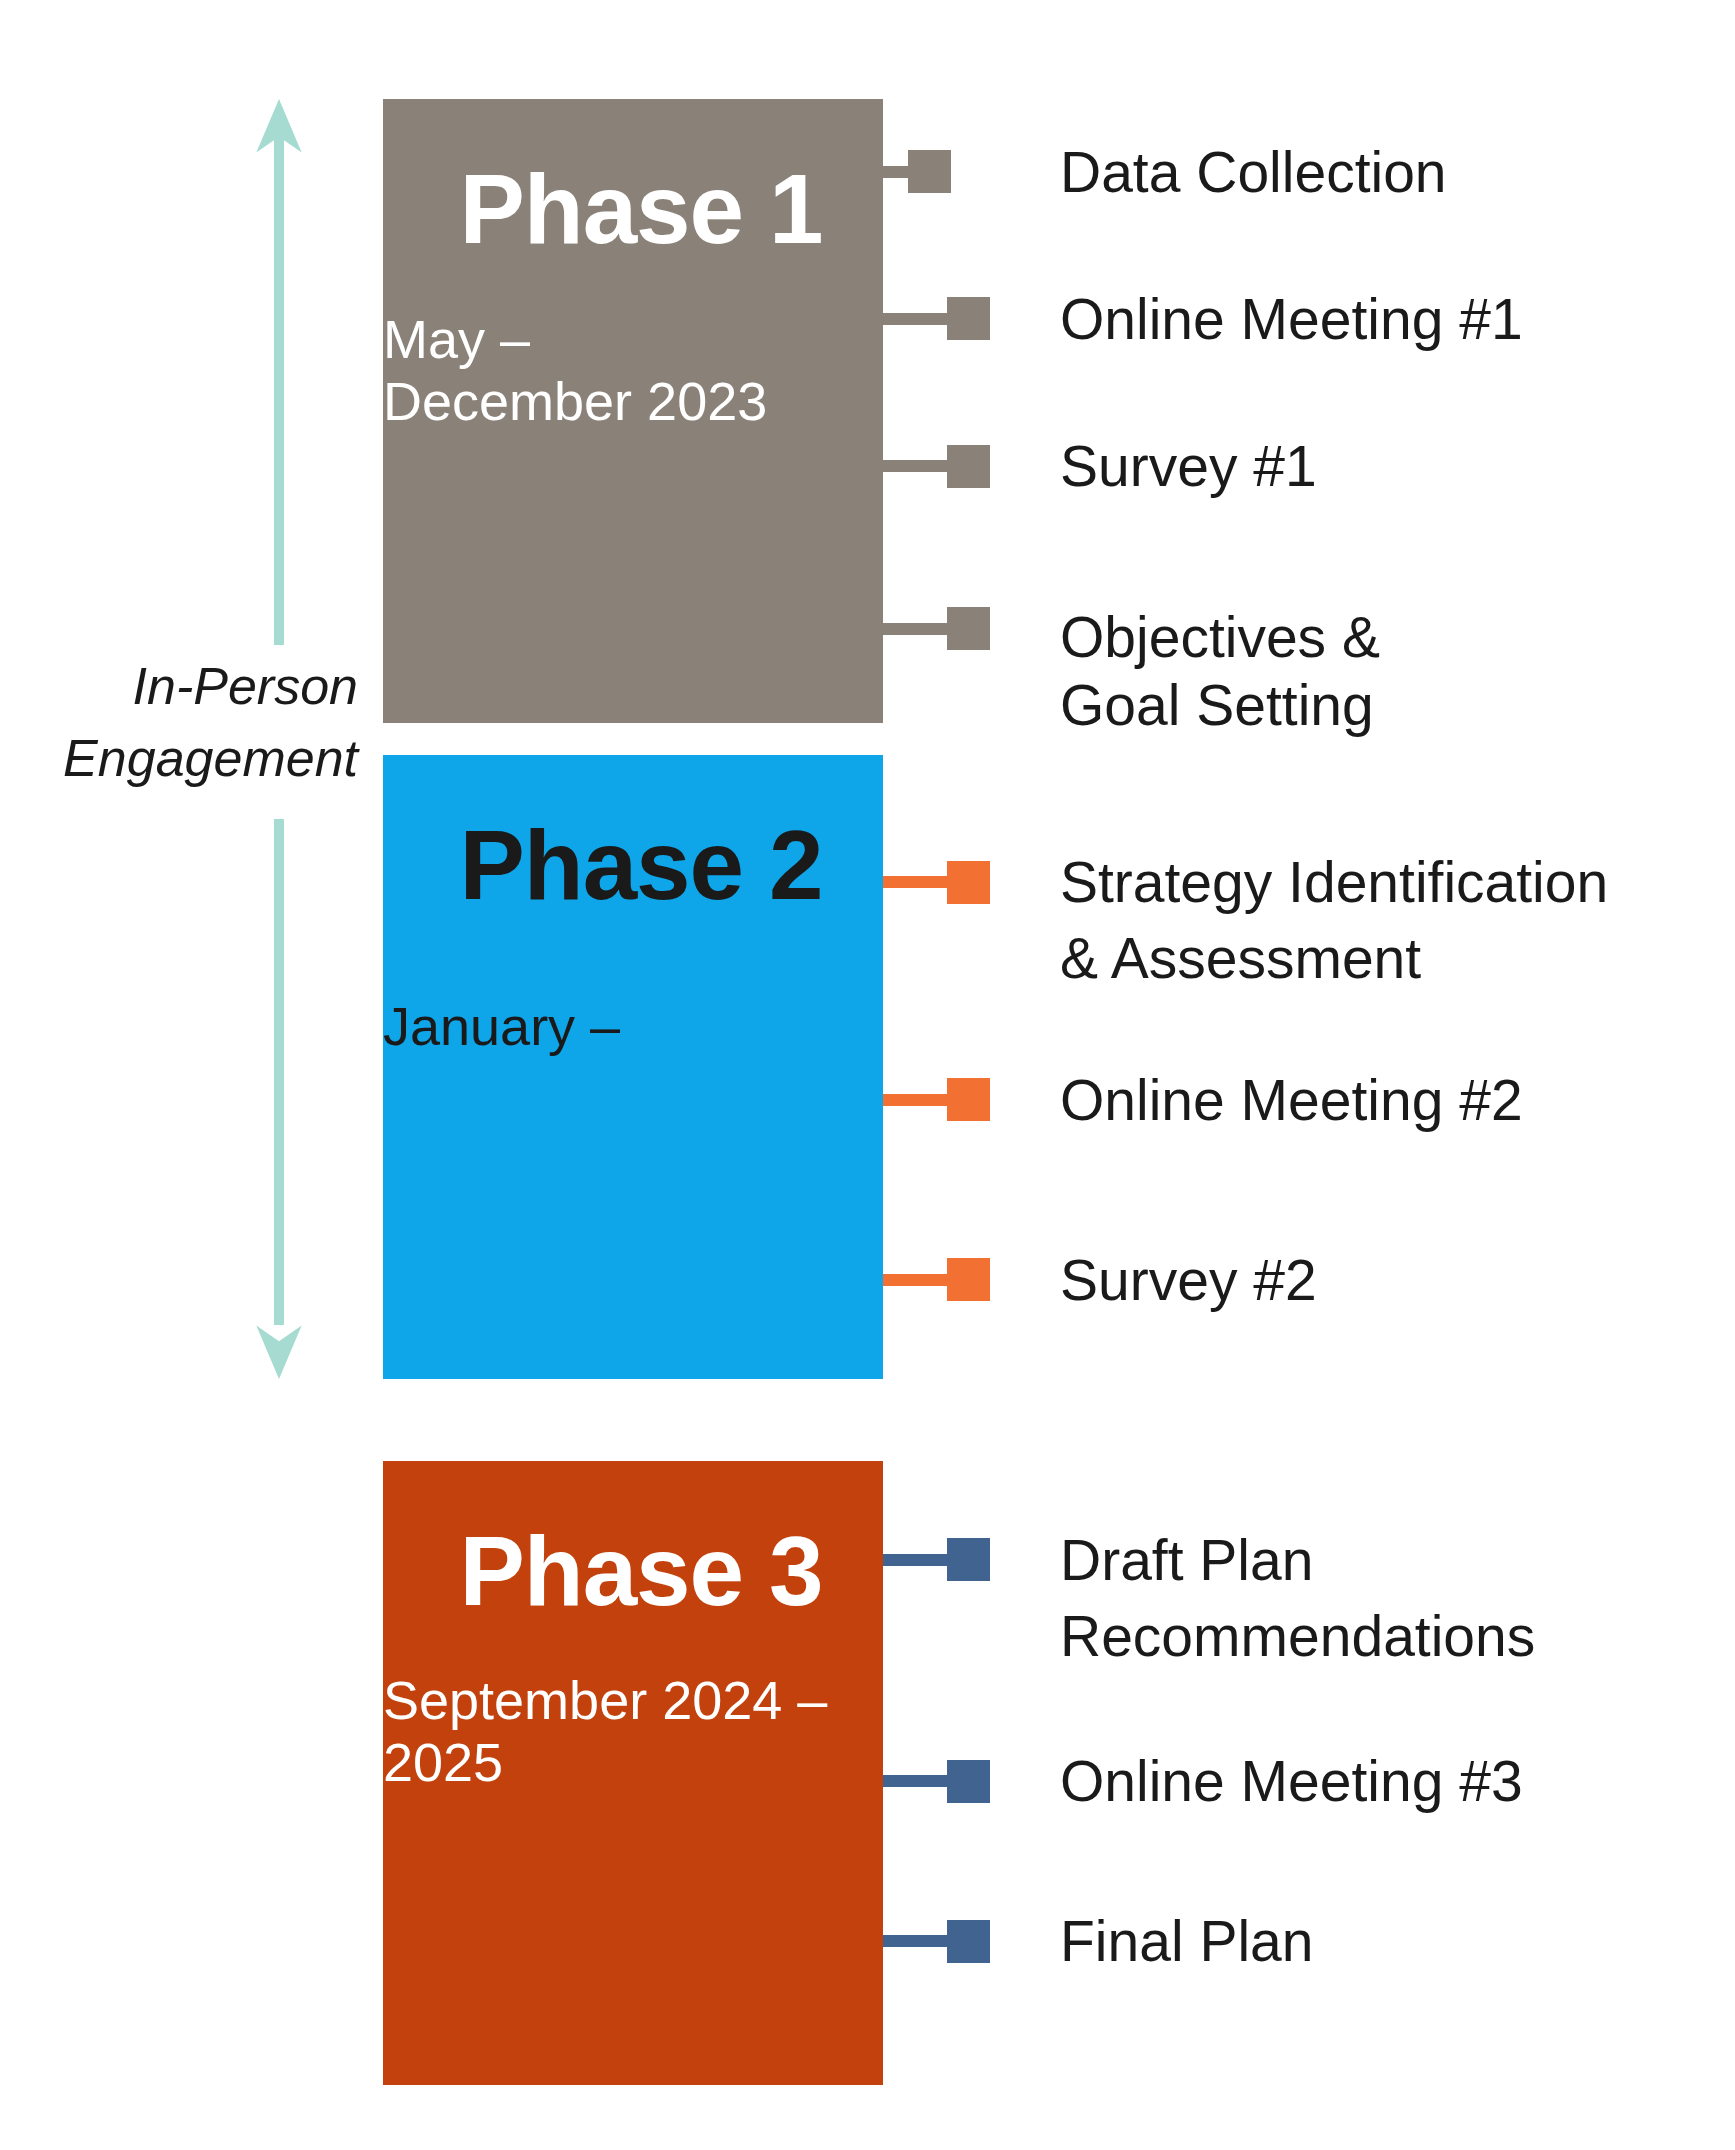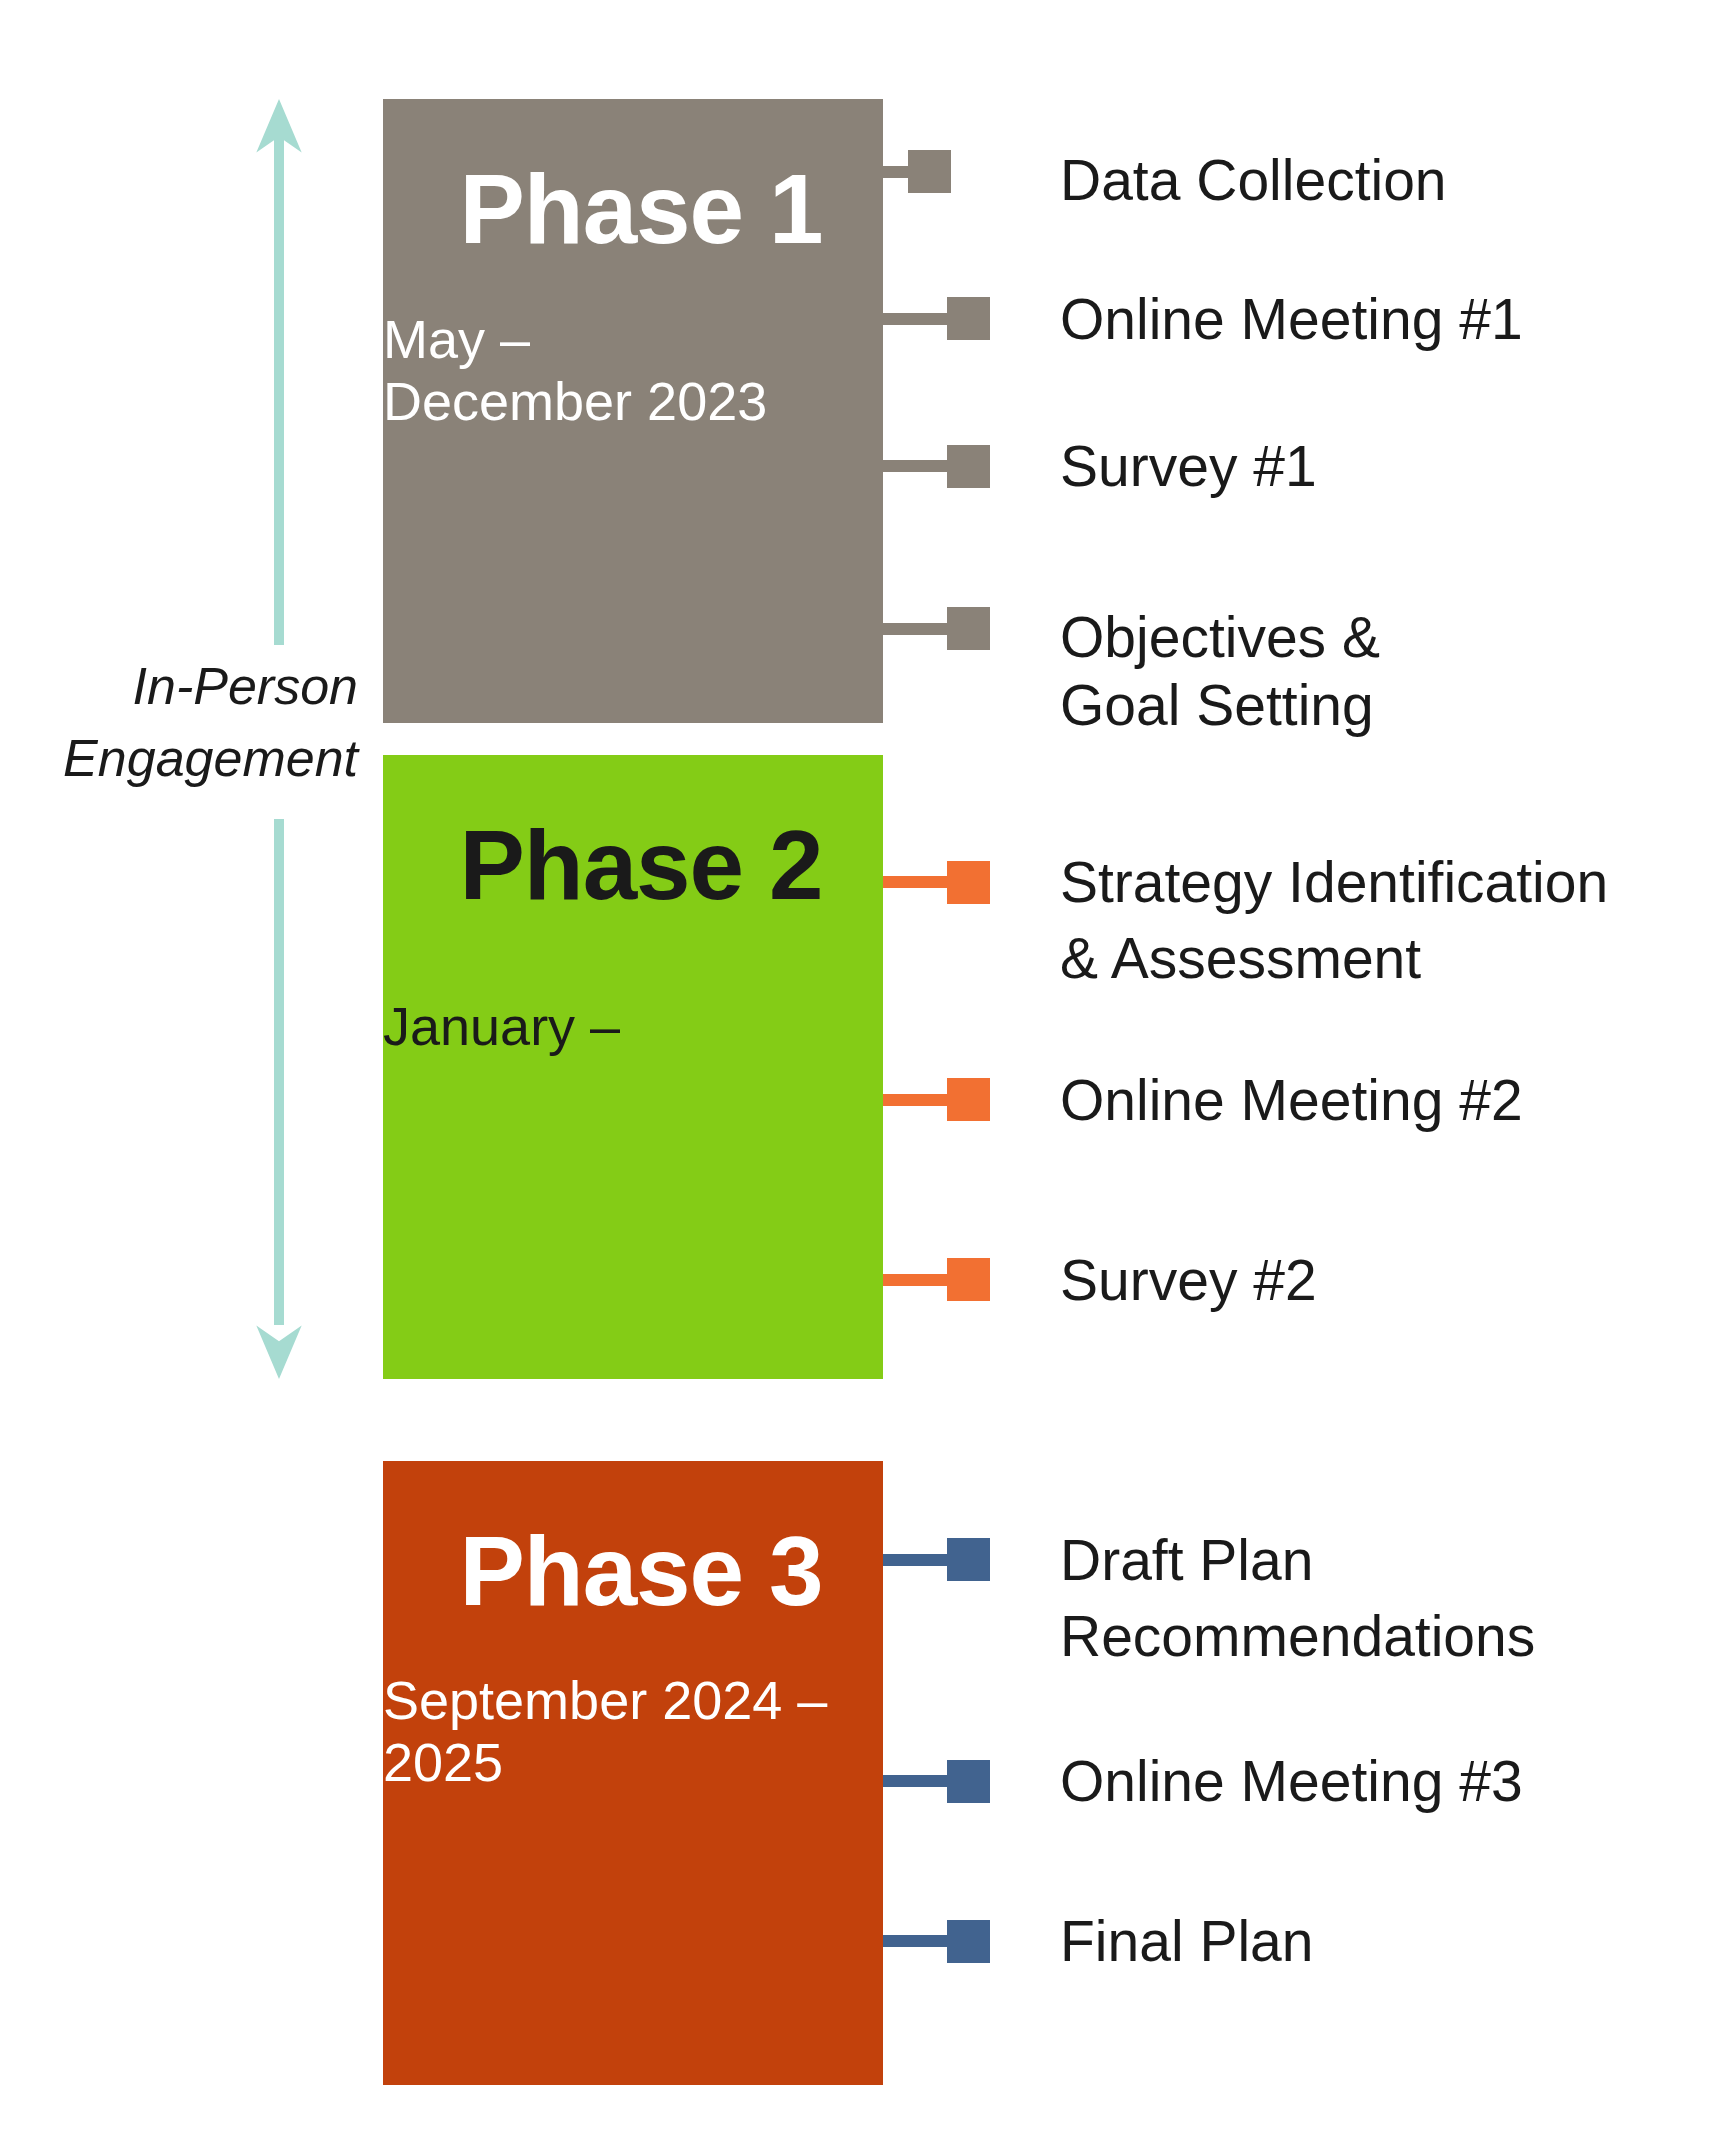"Data Collection" div.item-line { top: 142px -> 134px }
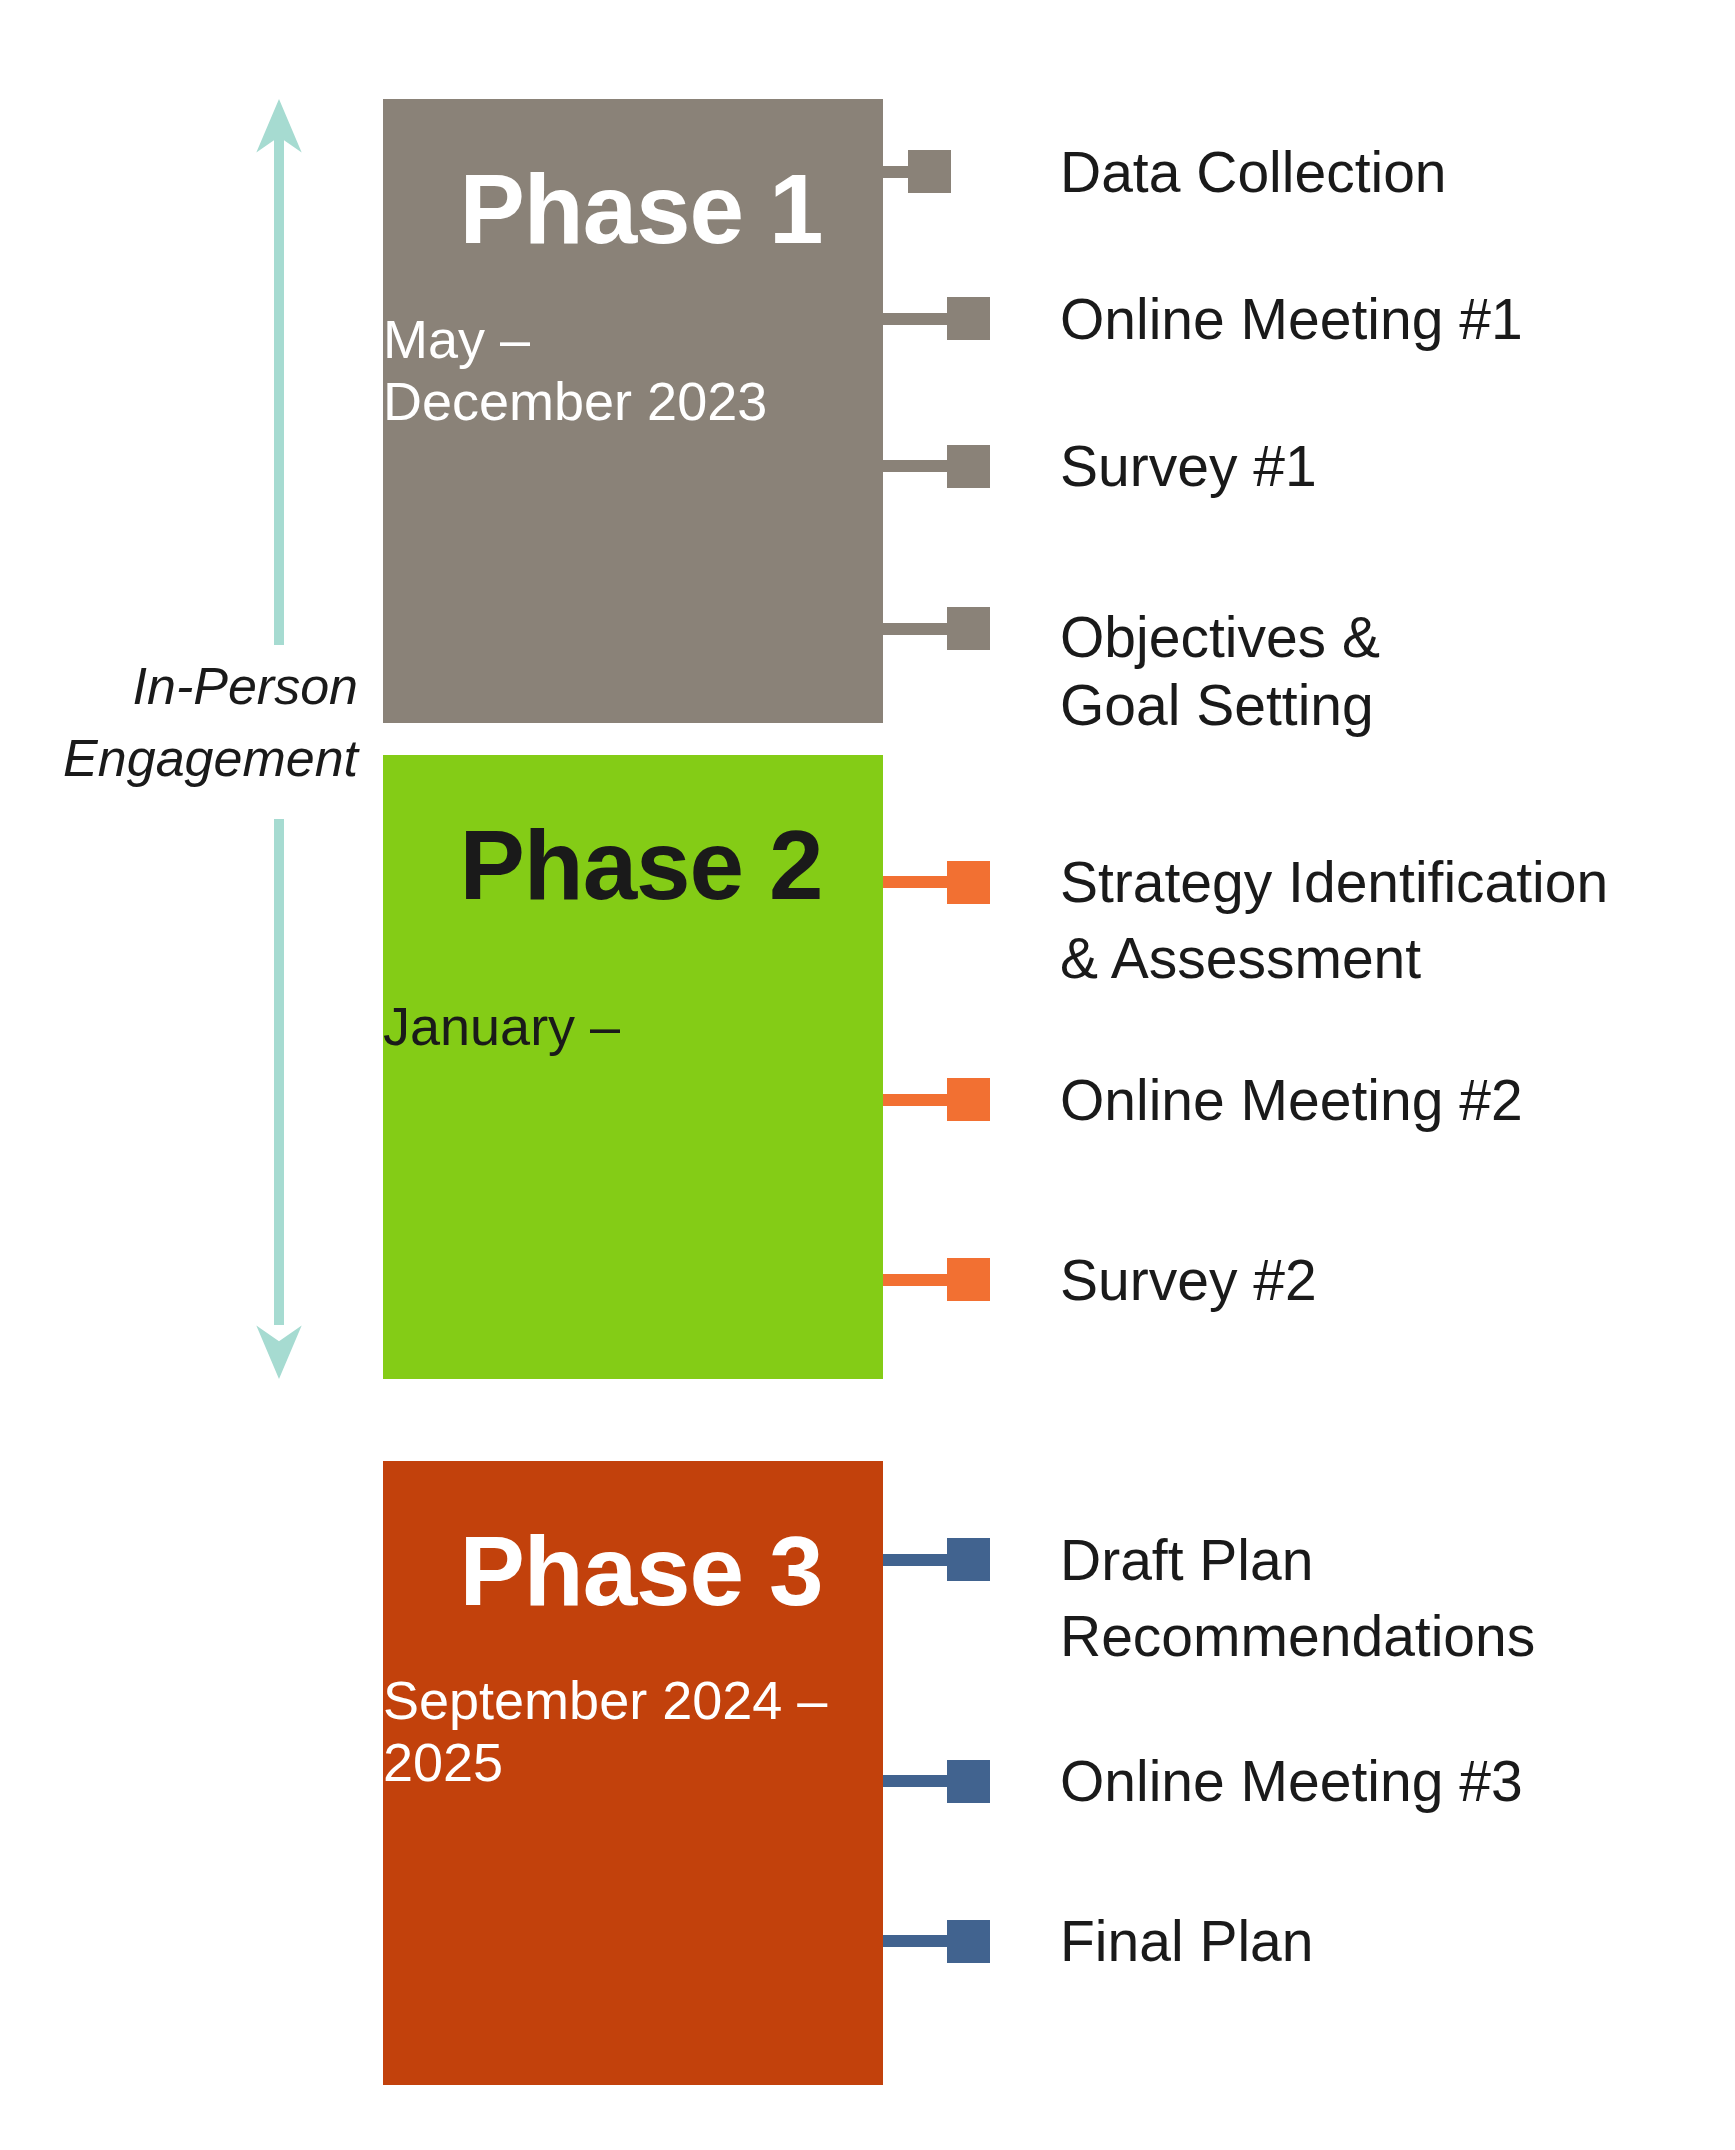"Phase 2" .phase-box.p2 { background: #84cc16 -> #0ea5e9 }
